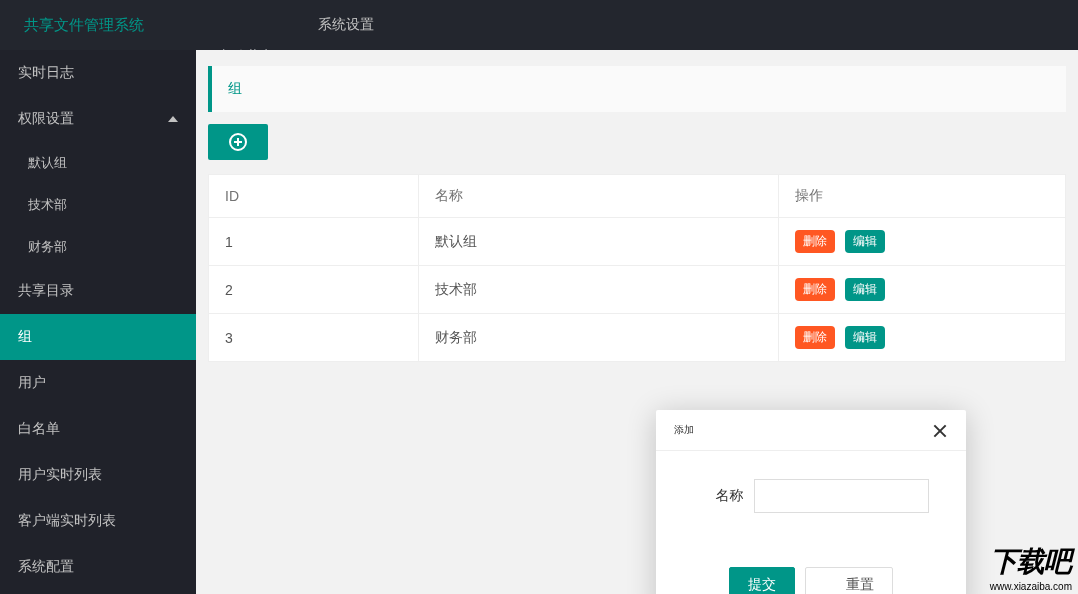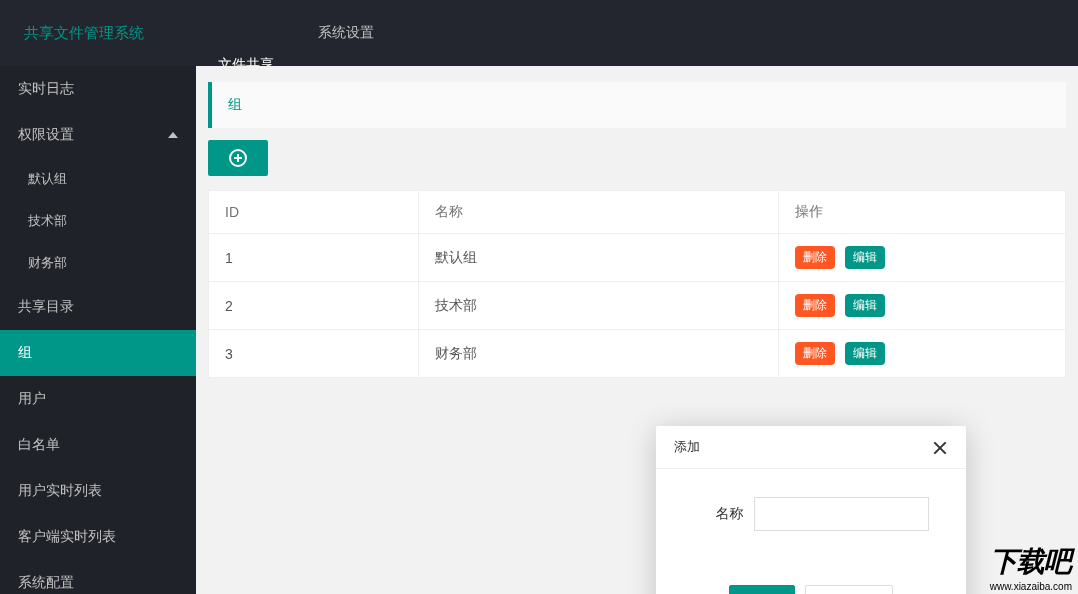"共享文件管理系统" .header { height: 66px -> 50px }
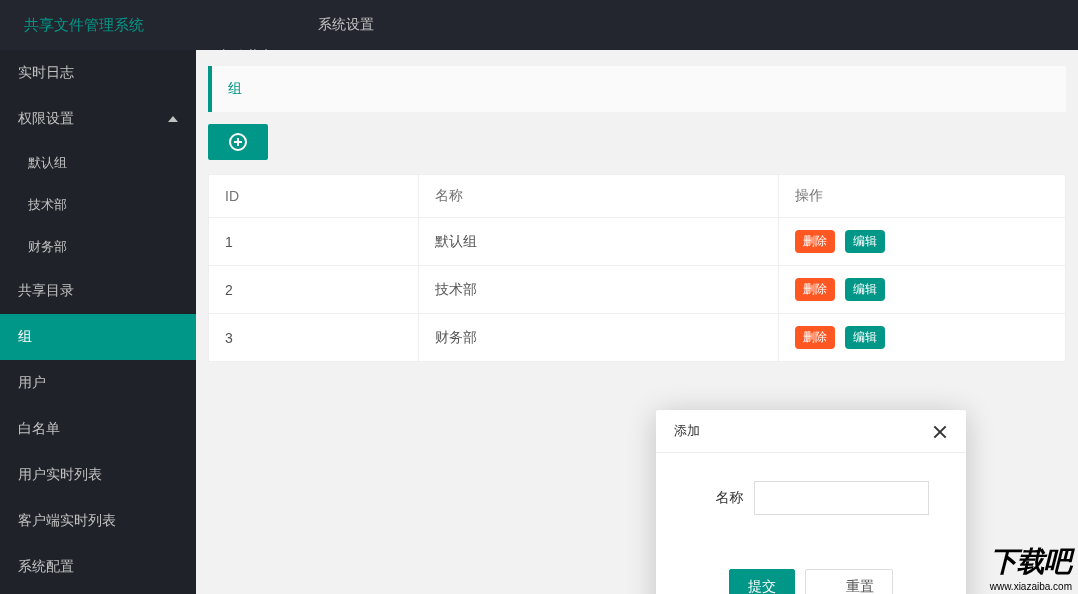"添加" .dialog-title { font-size: 13px -> 10px }
